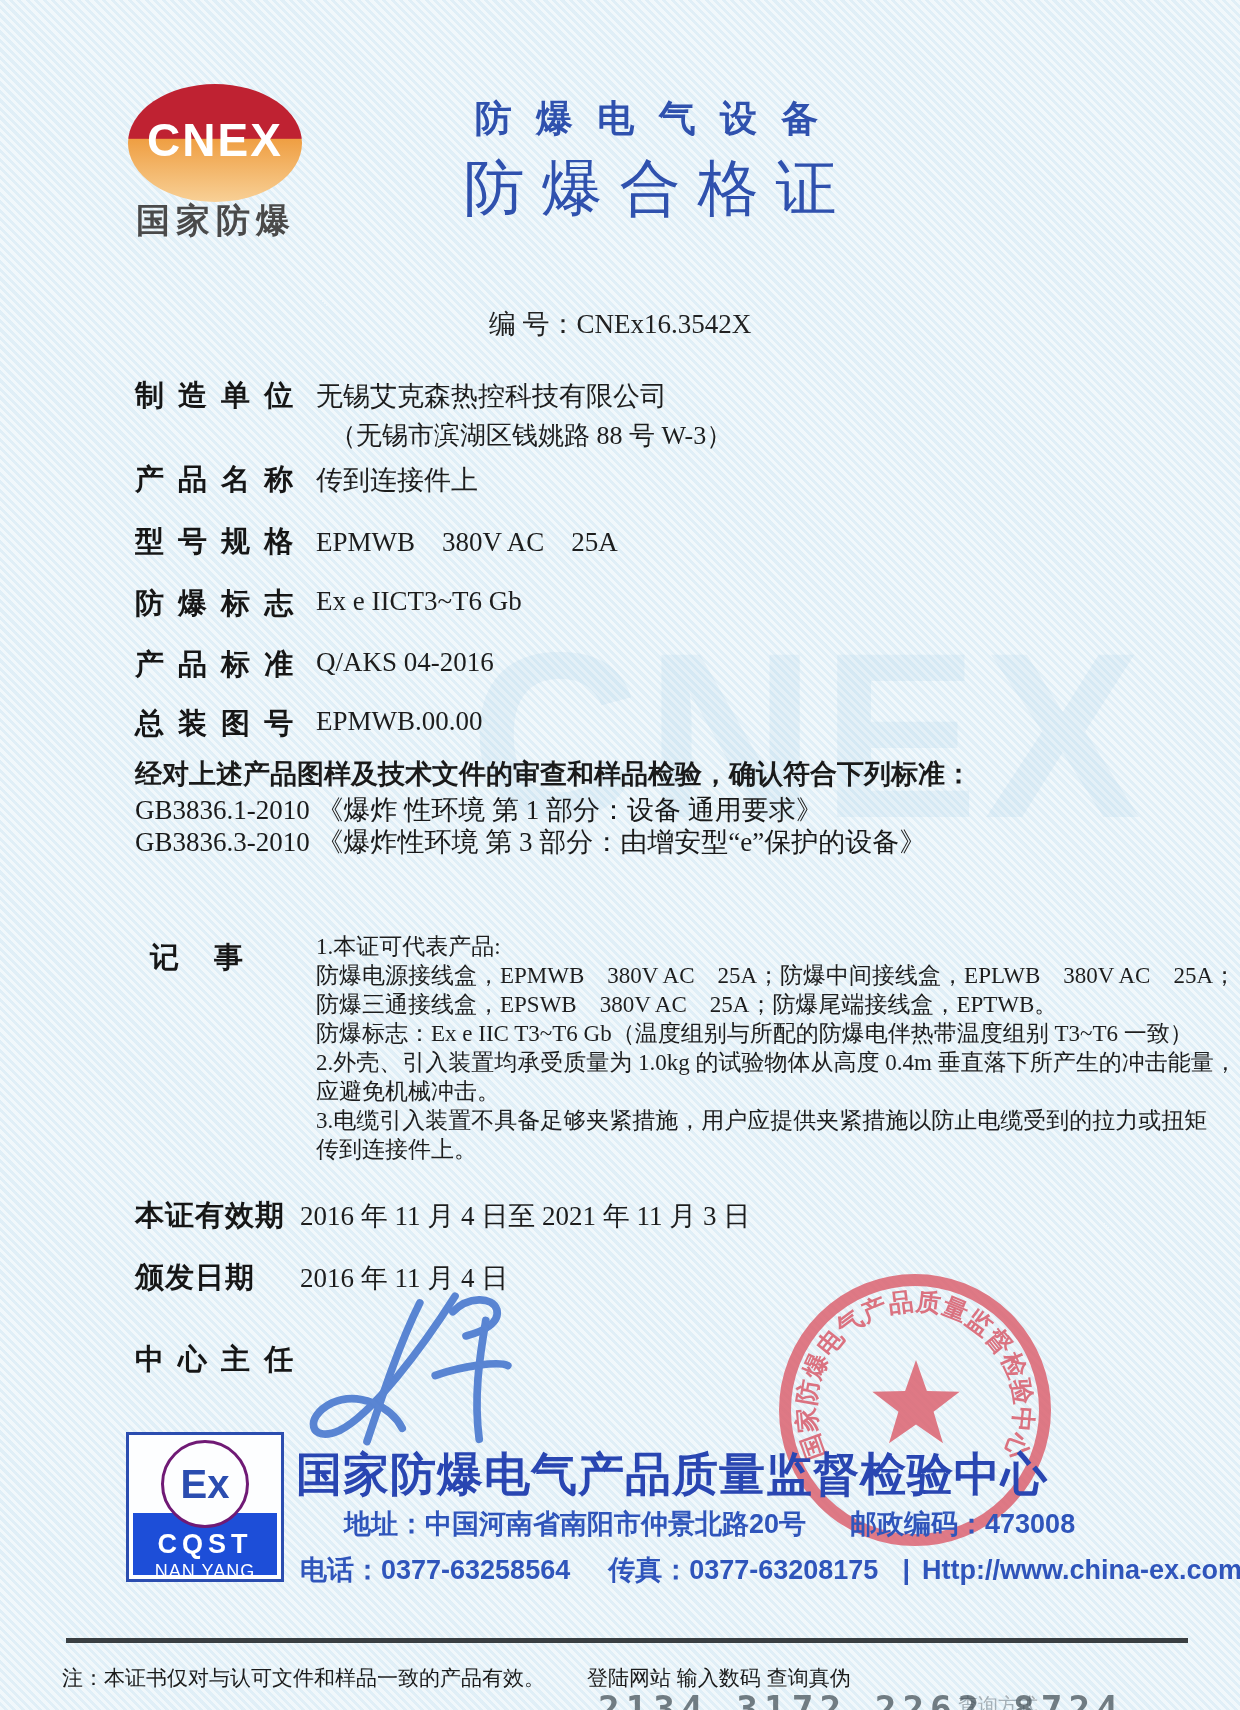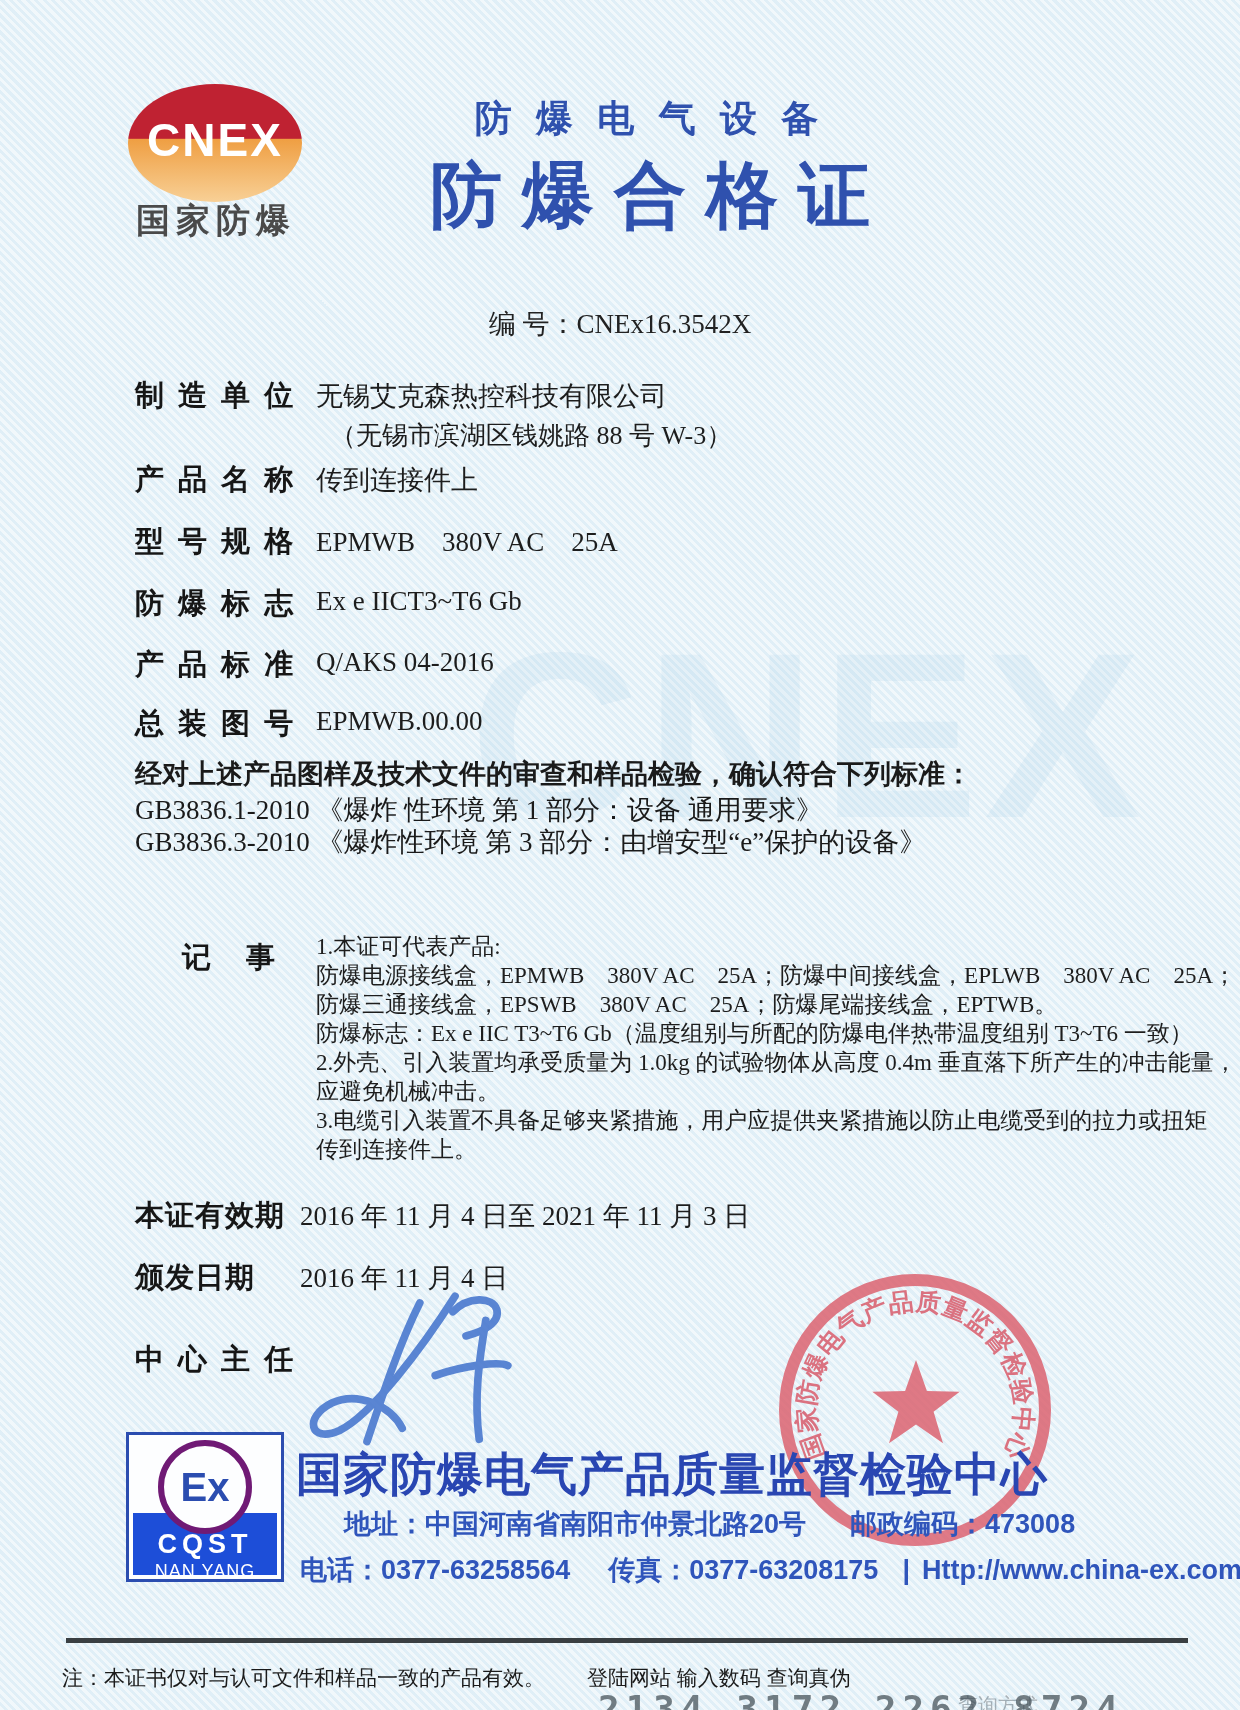"防 爆 合 格 证" .hdr-title { font-size: 72px -> 61px; font-weight: bold -> normal }
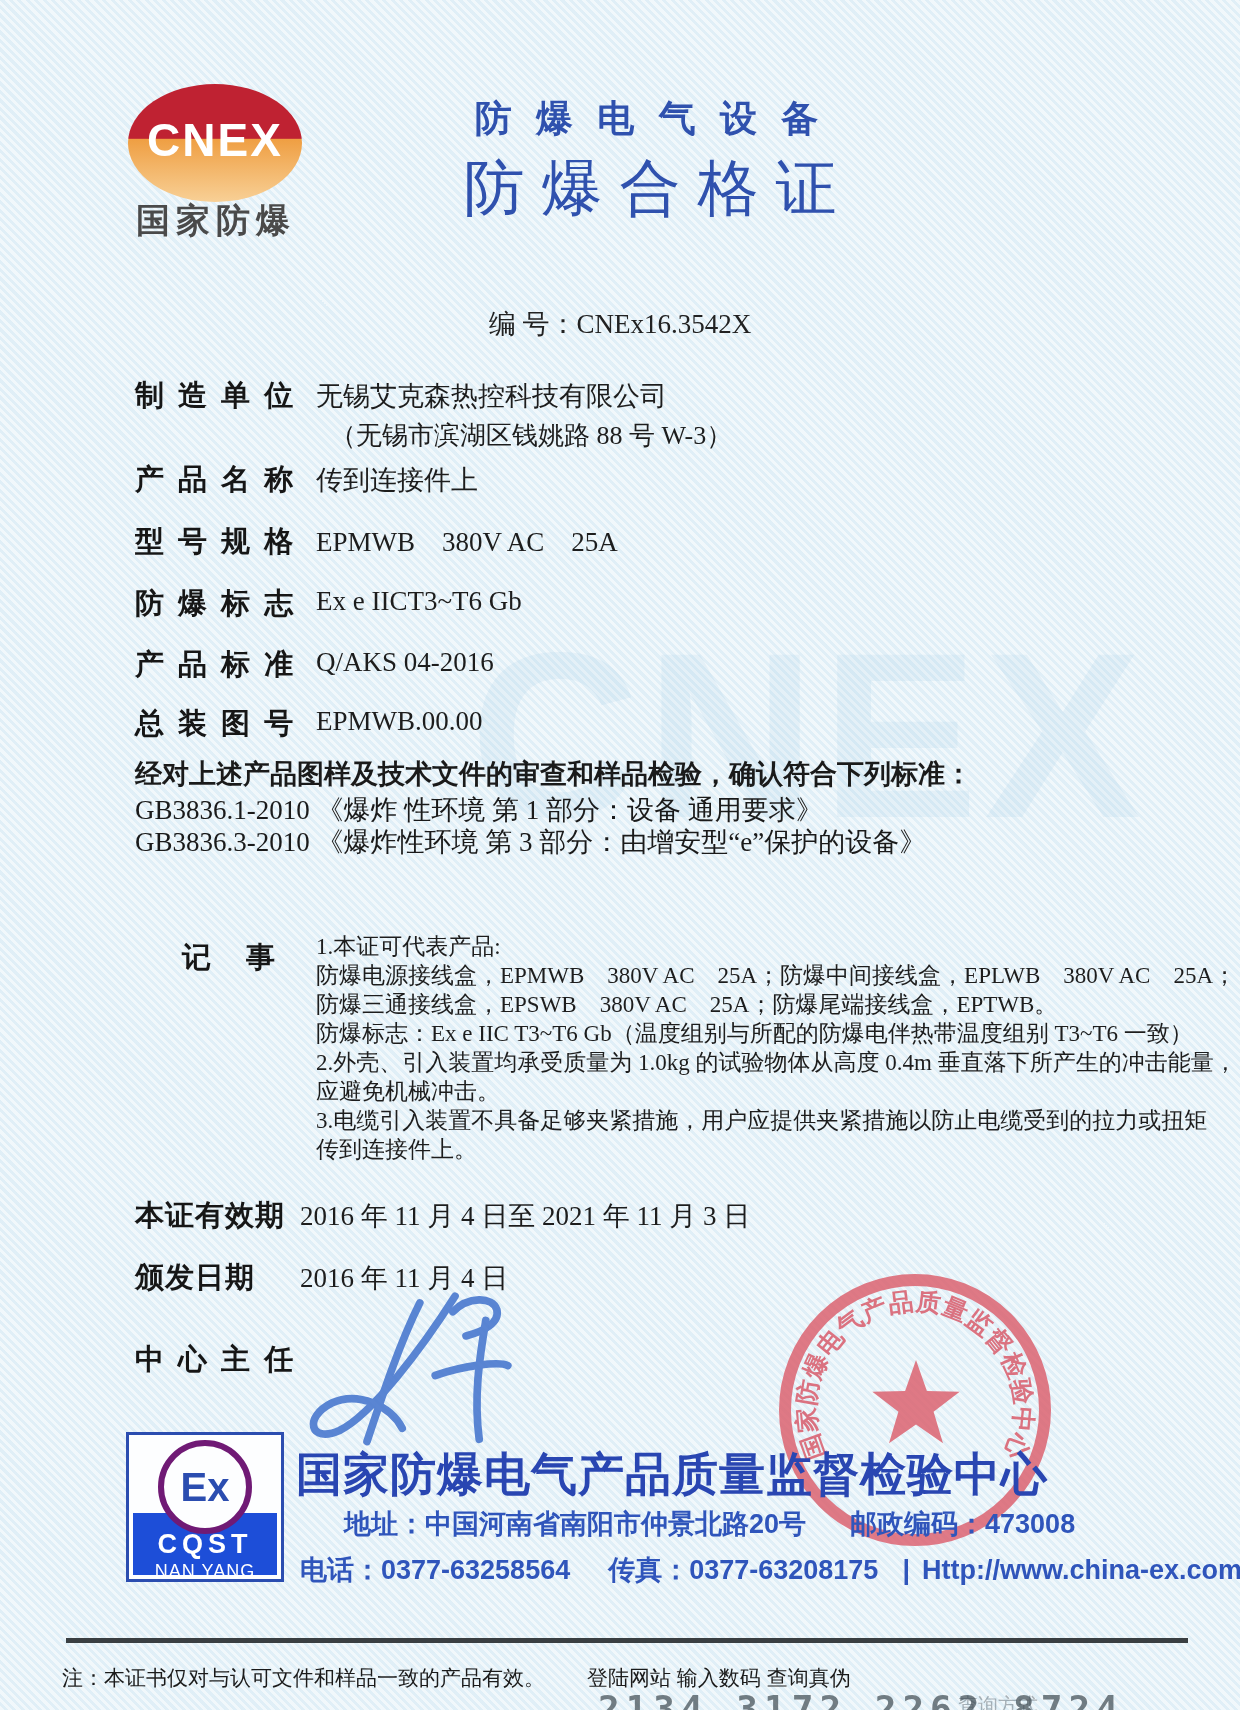"记 事" div.abs { margin-left: 32px -> none }
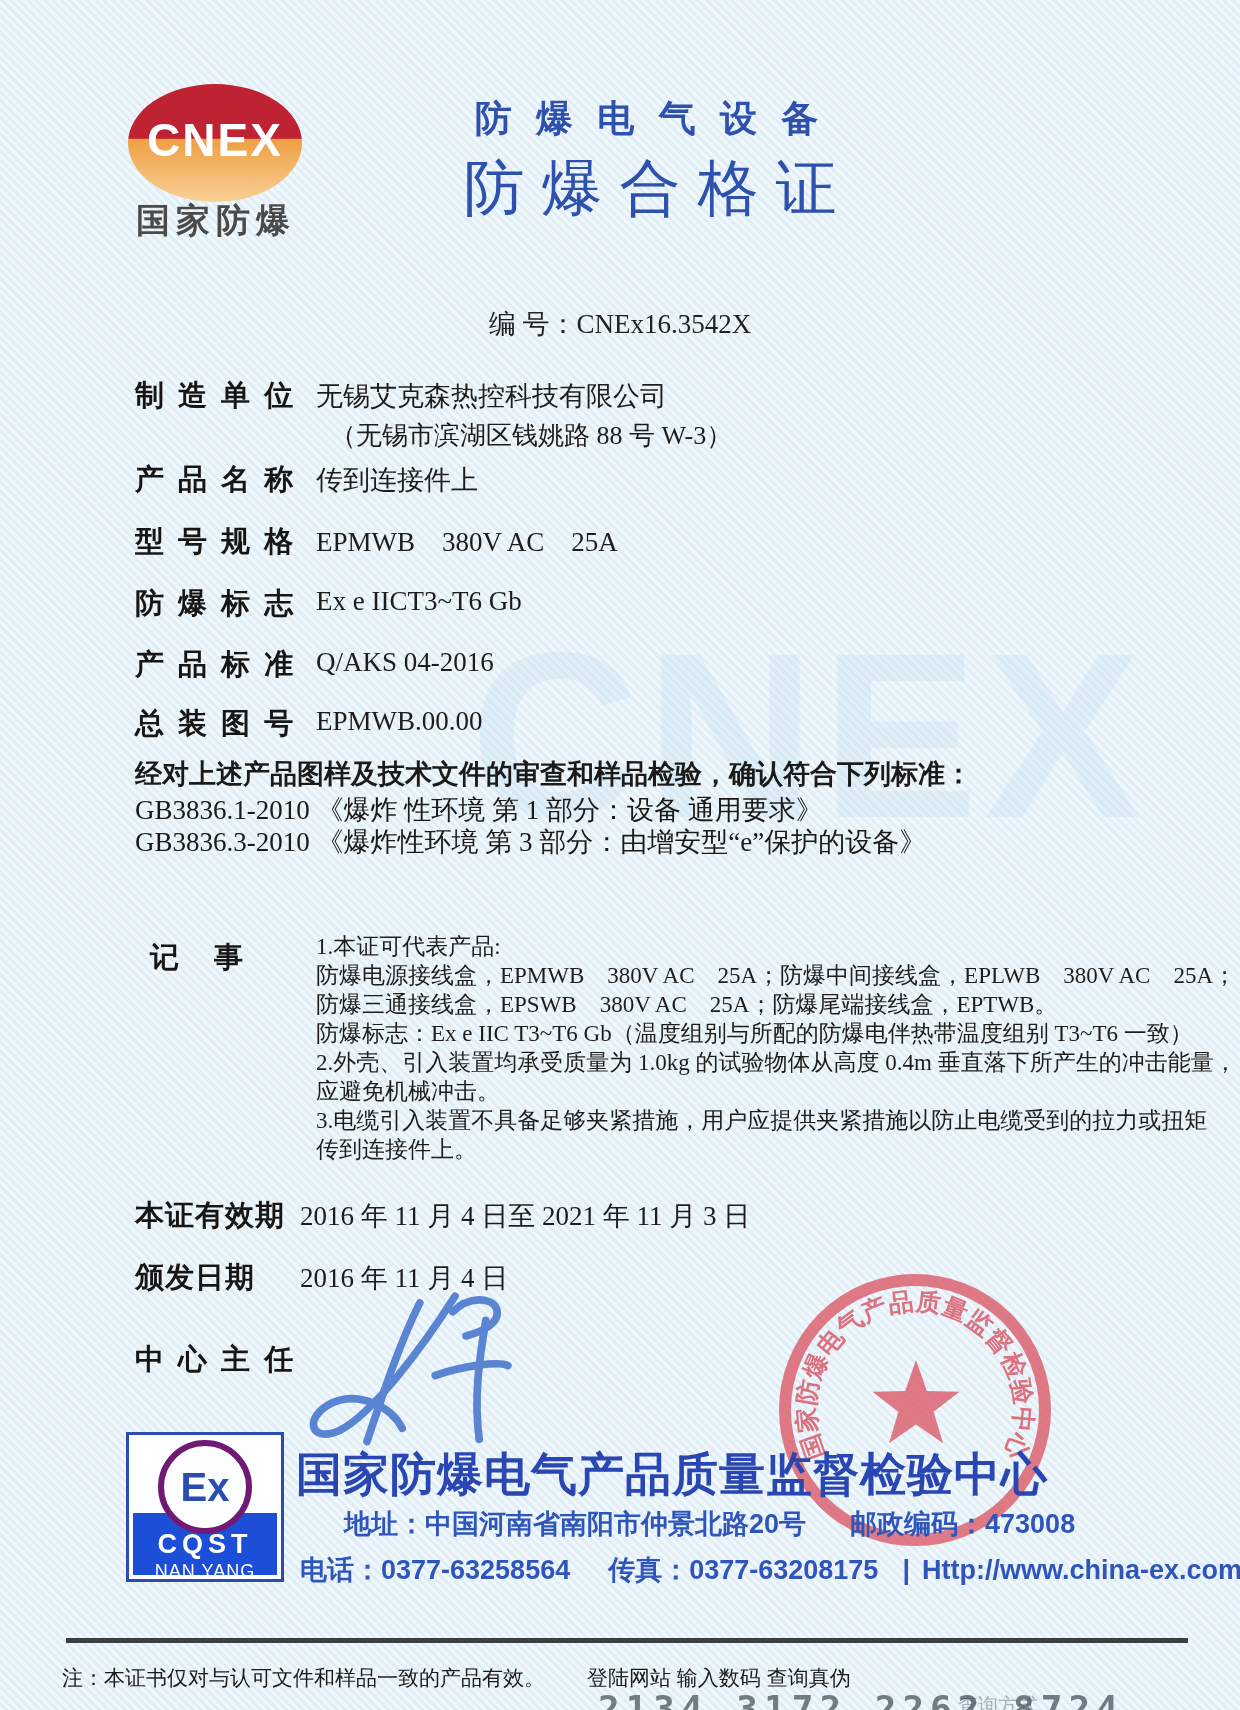"Ex" .badge-circle { border: 6px solid #701a75 -> 3px solid #701a75 }
